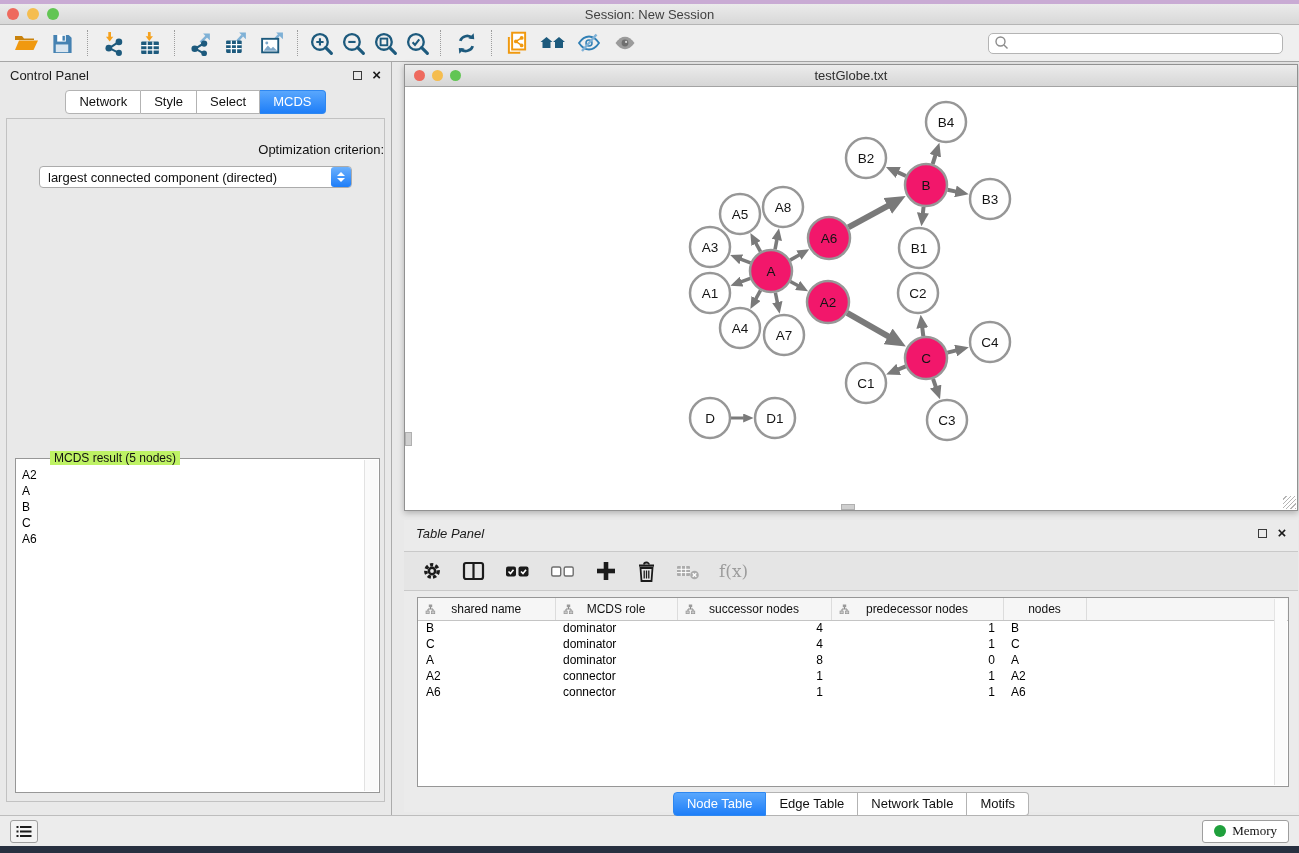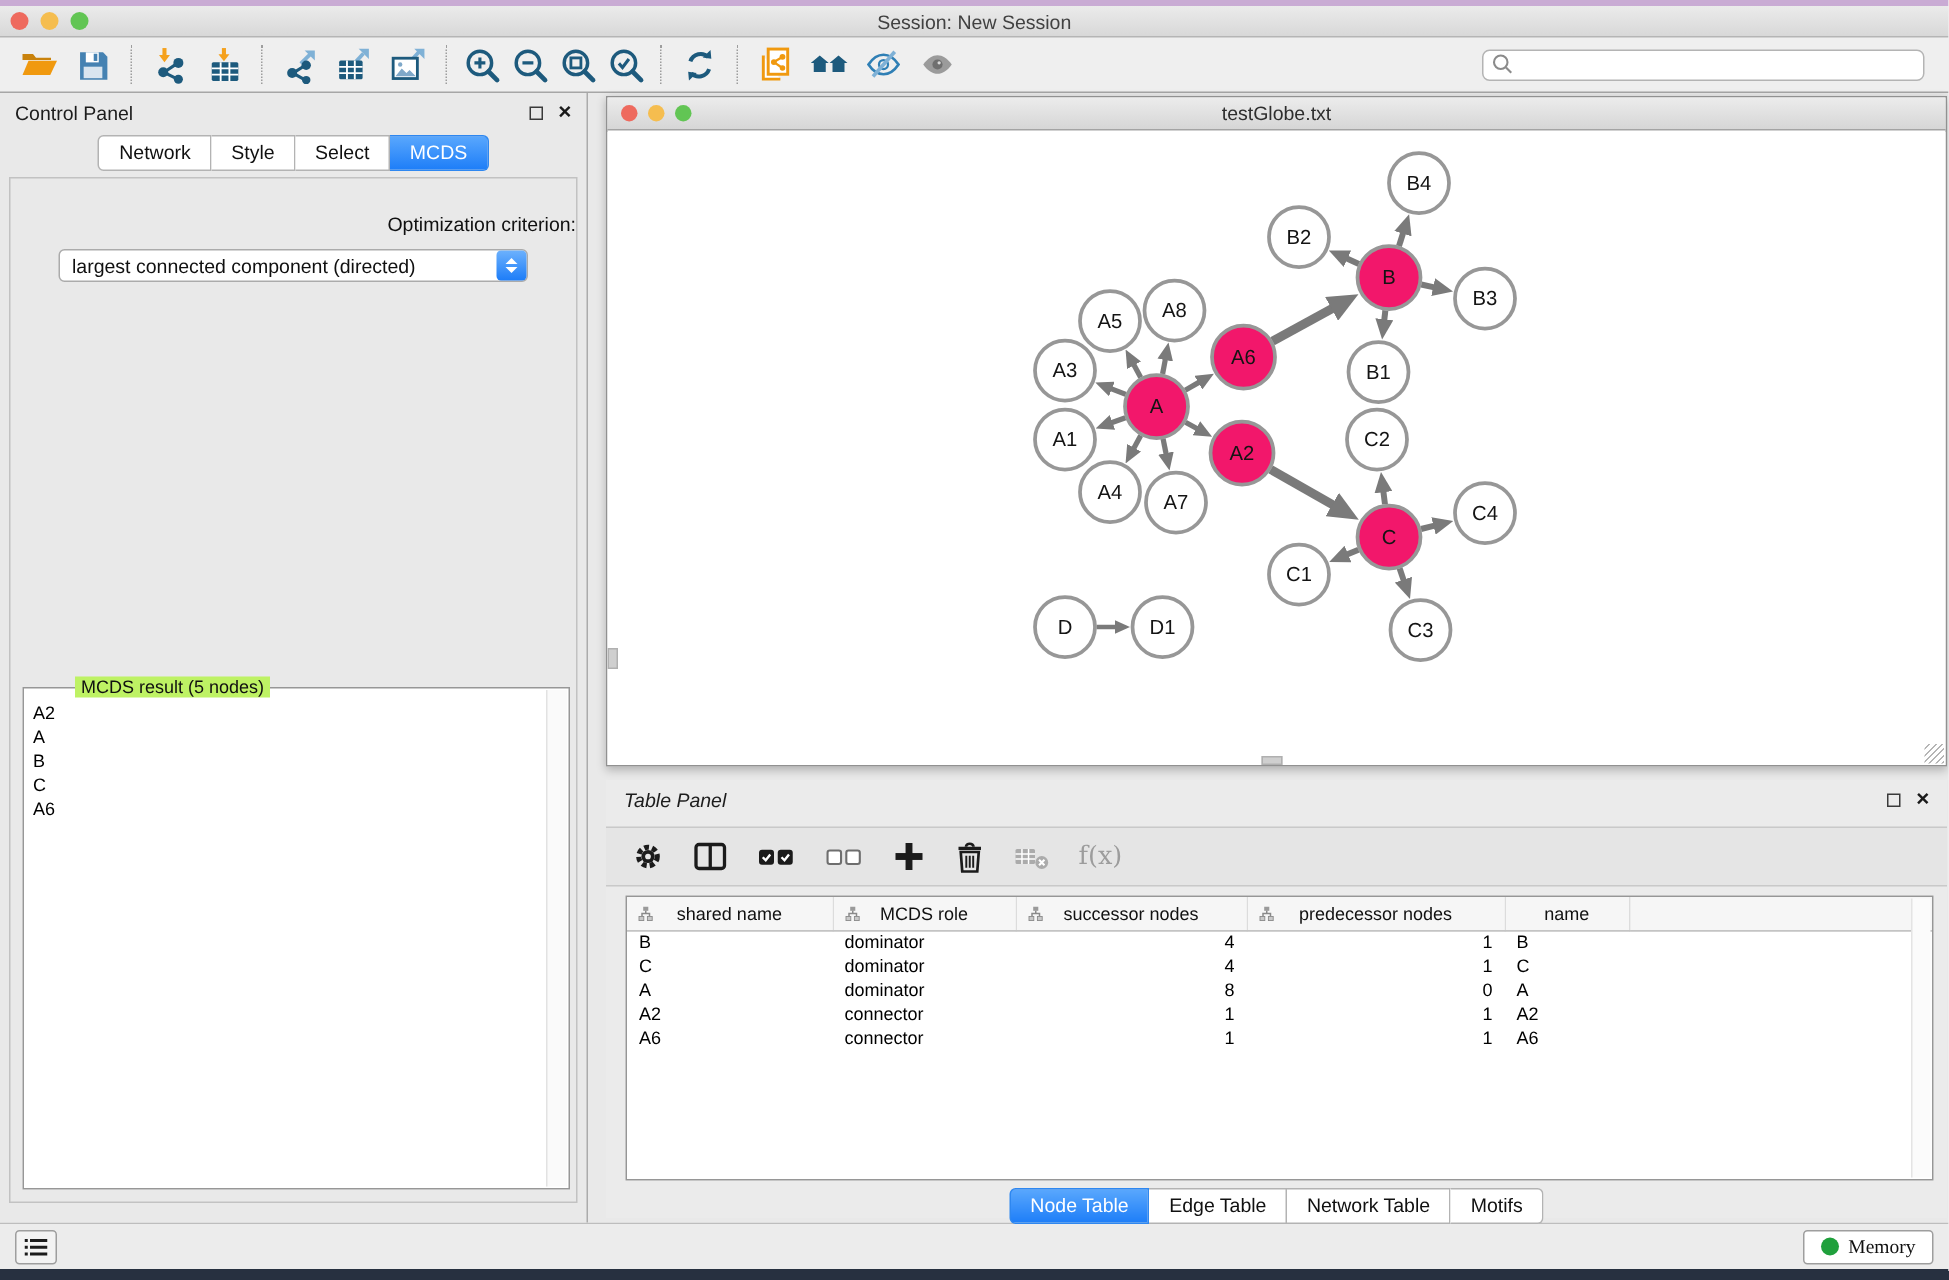"name" span { text: name -> nodes }
